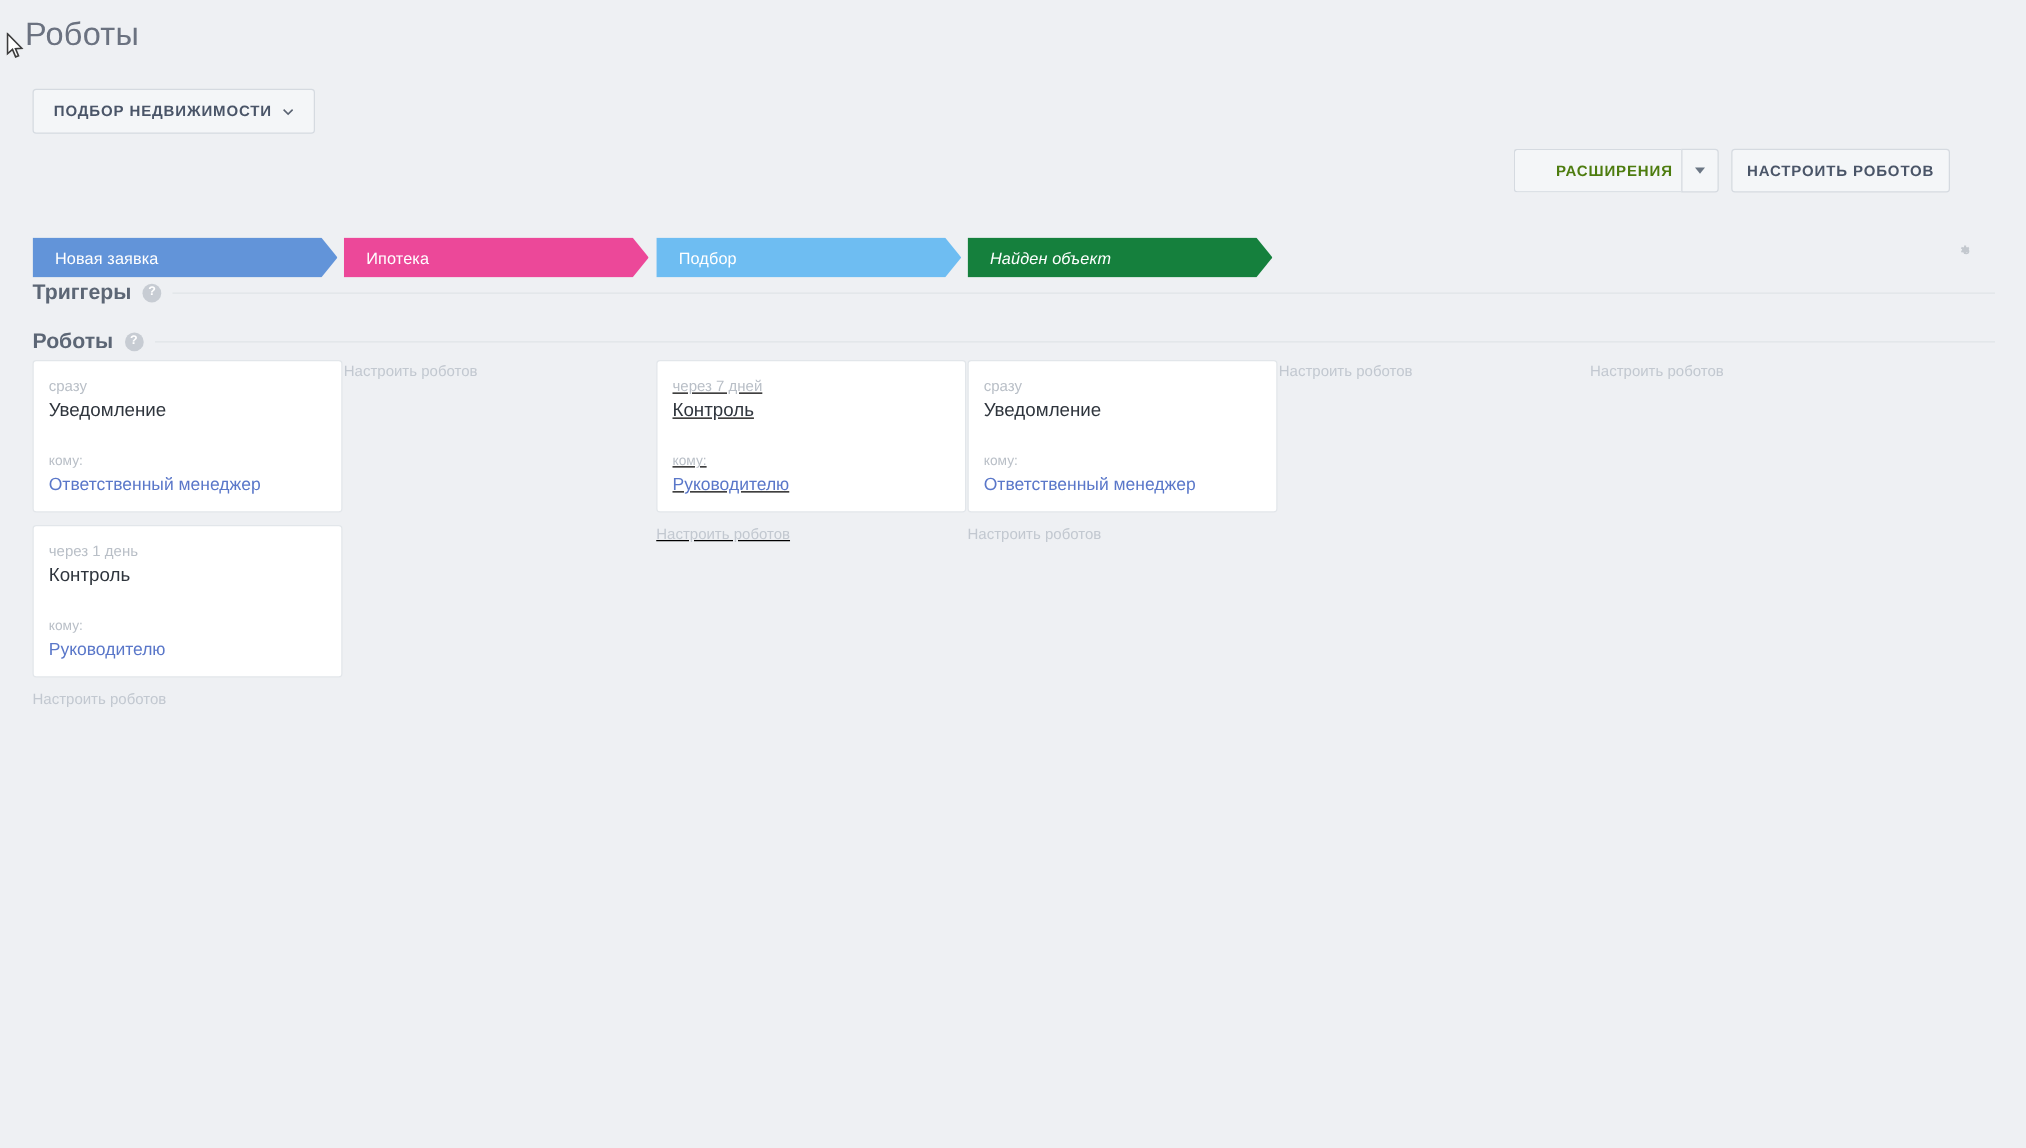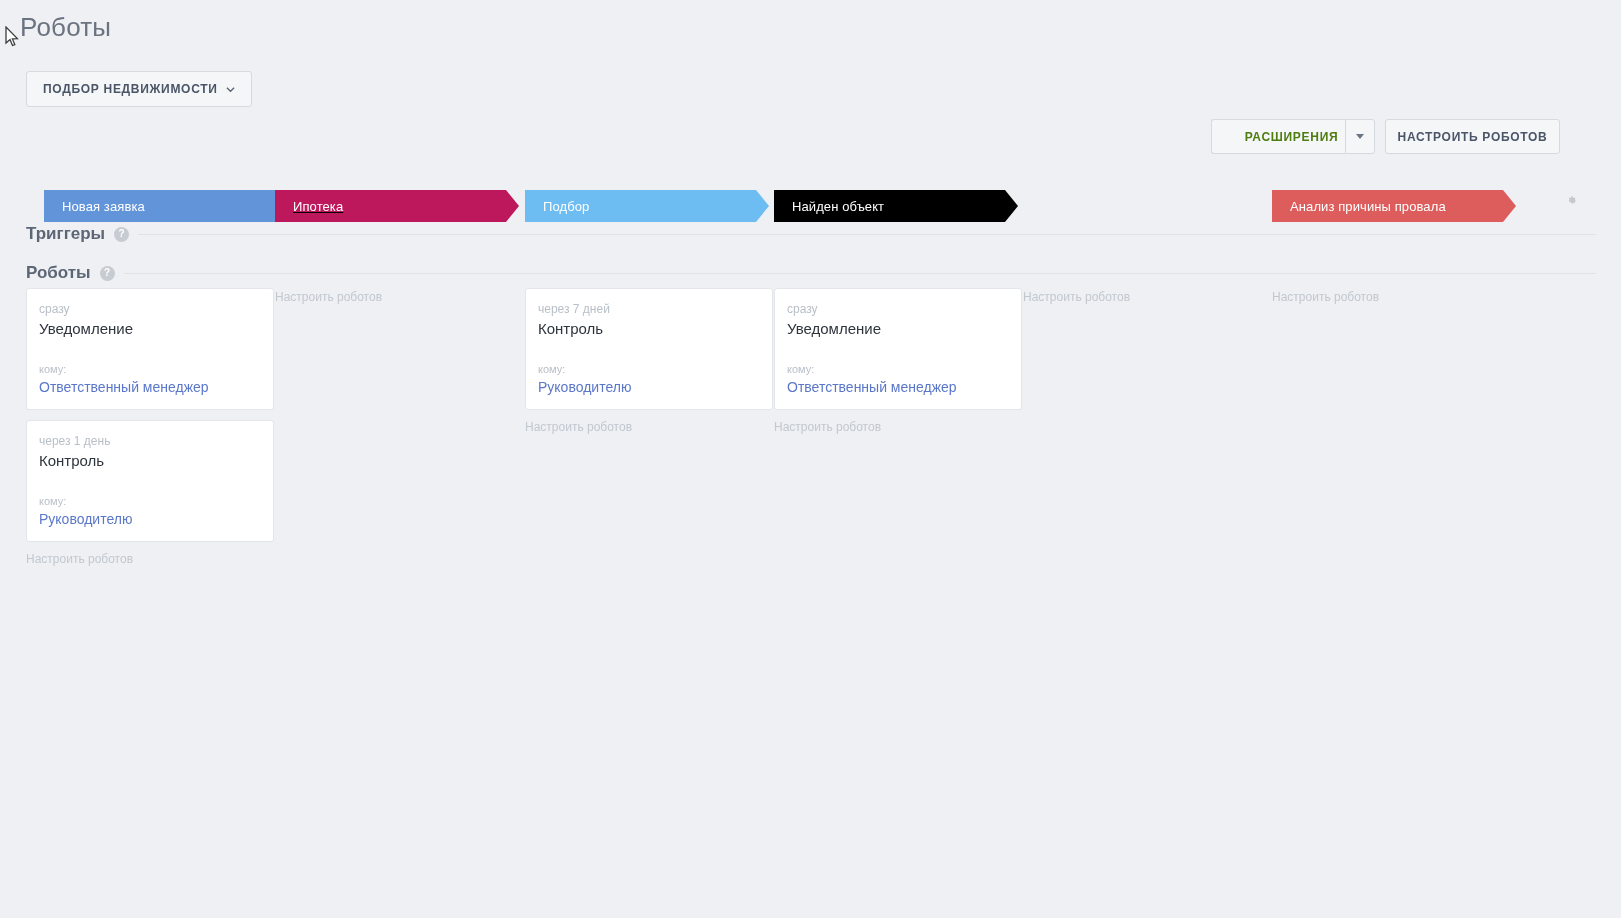"Новая заявка" div.stage { margin-left: 18px -> none }
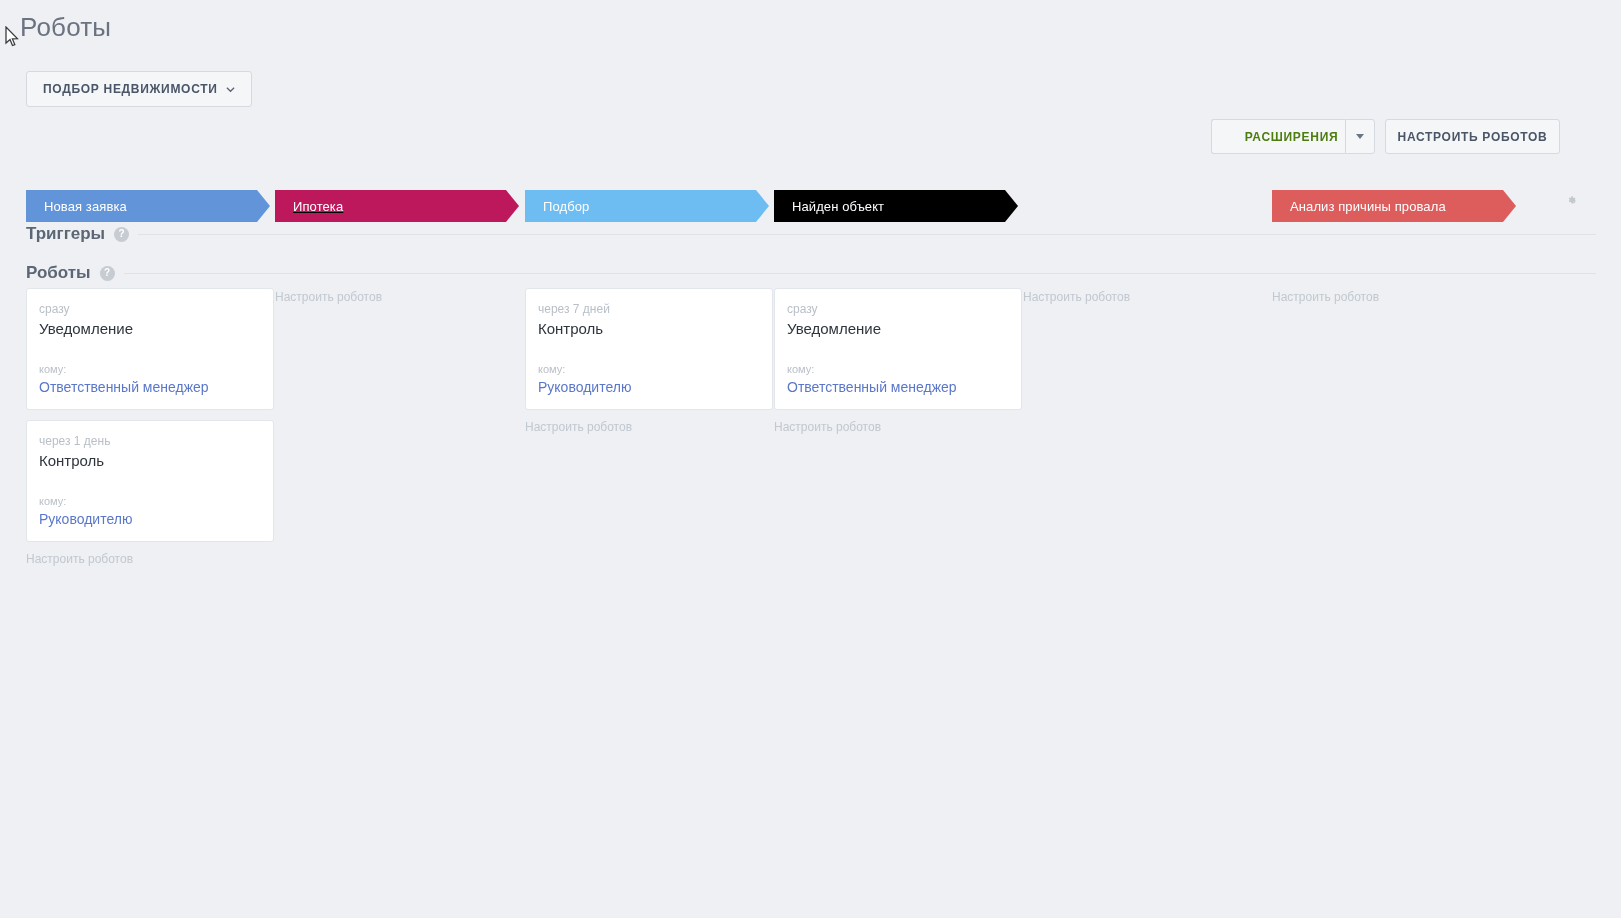"Ипотека" div.stage { background: #be185d -> #ec4899; text-decoration: underline -> none }
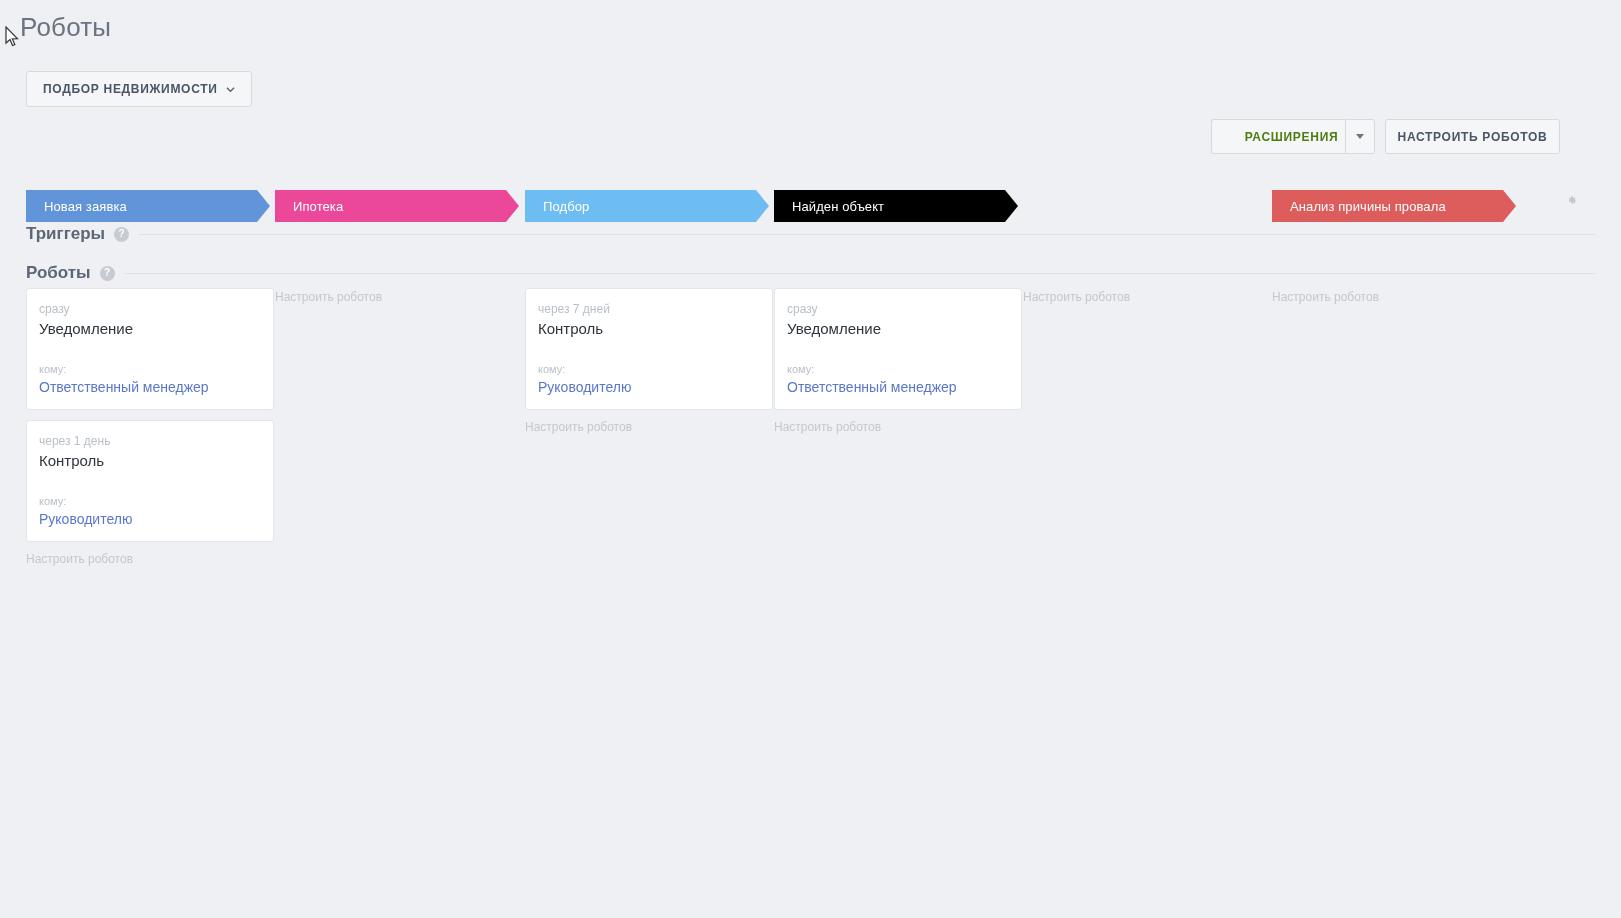"Найден объект" div.stage { background: #000000 -> #15803d; font-style: none -> italic }
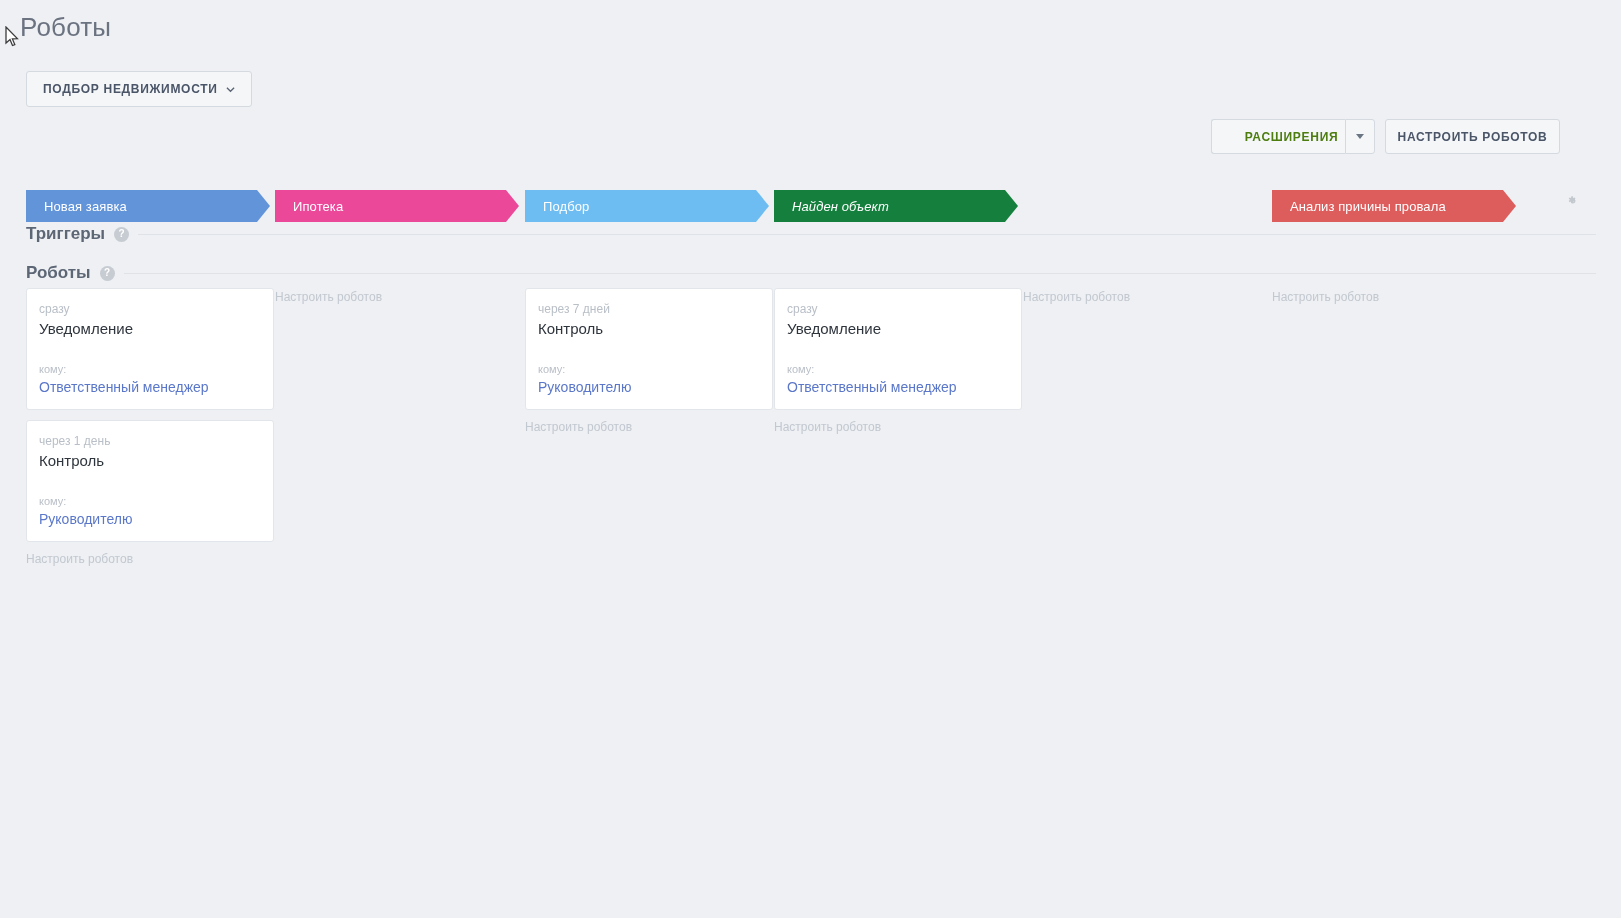"Анализ причины провала" div.stage { html: <div> <span>Анализ причины провала</span> </div> -> none }
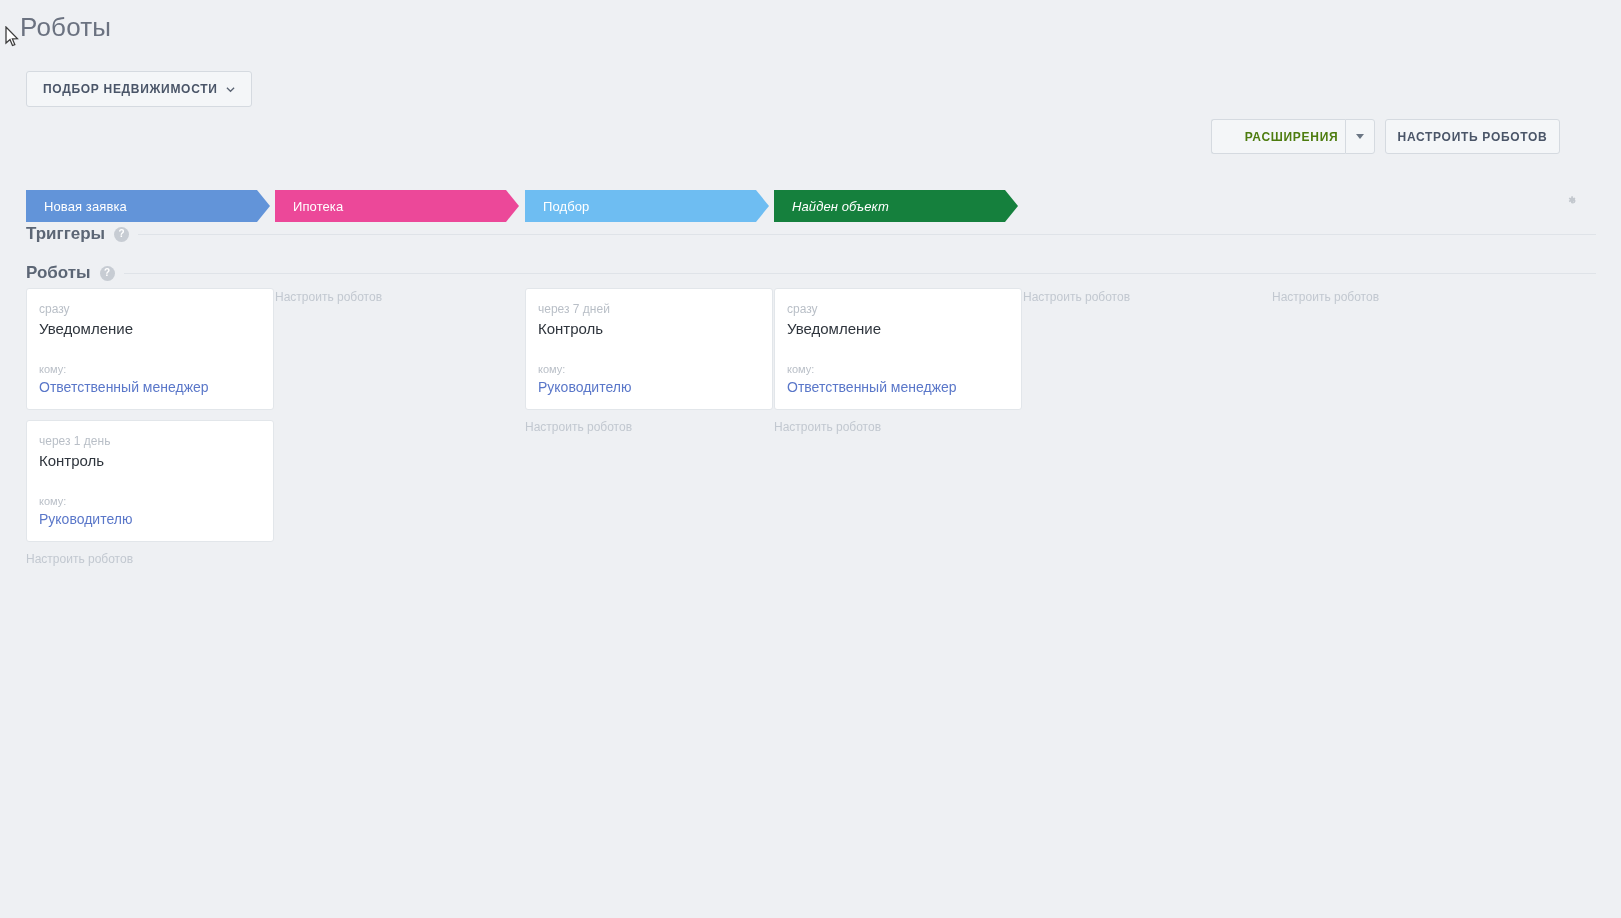"через 7 дней" div.column { text-decoration: none -> underline }
